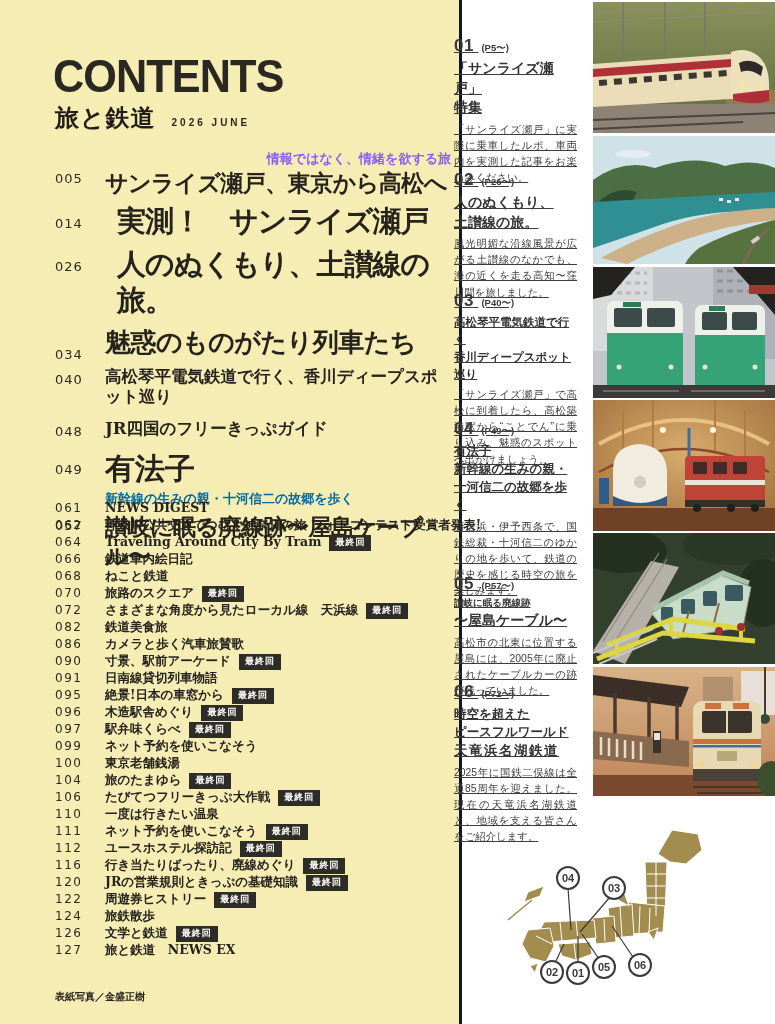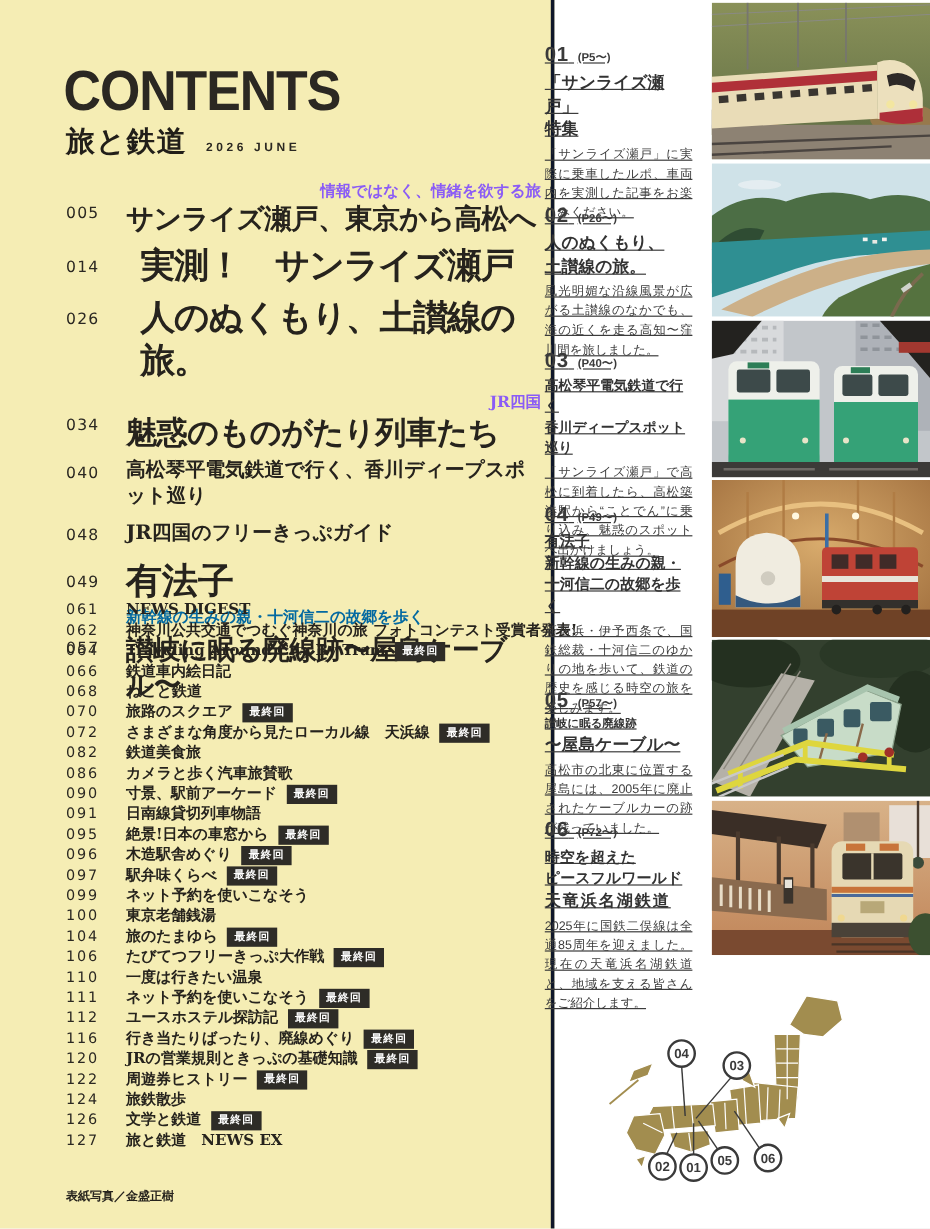"JR四国" div.kicker { html: <div>JR四国</div> -> none }
